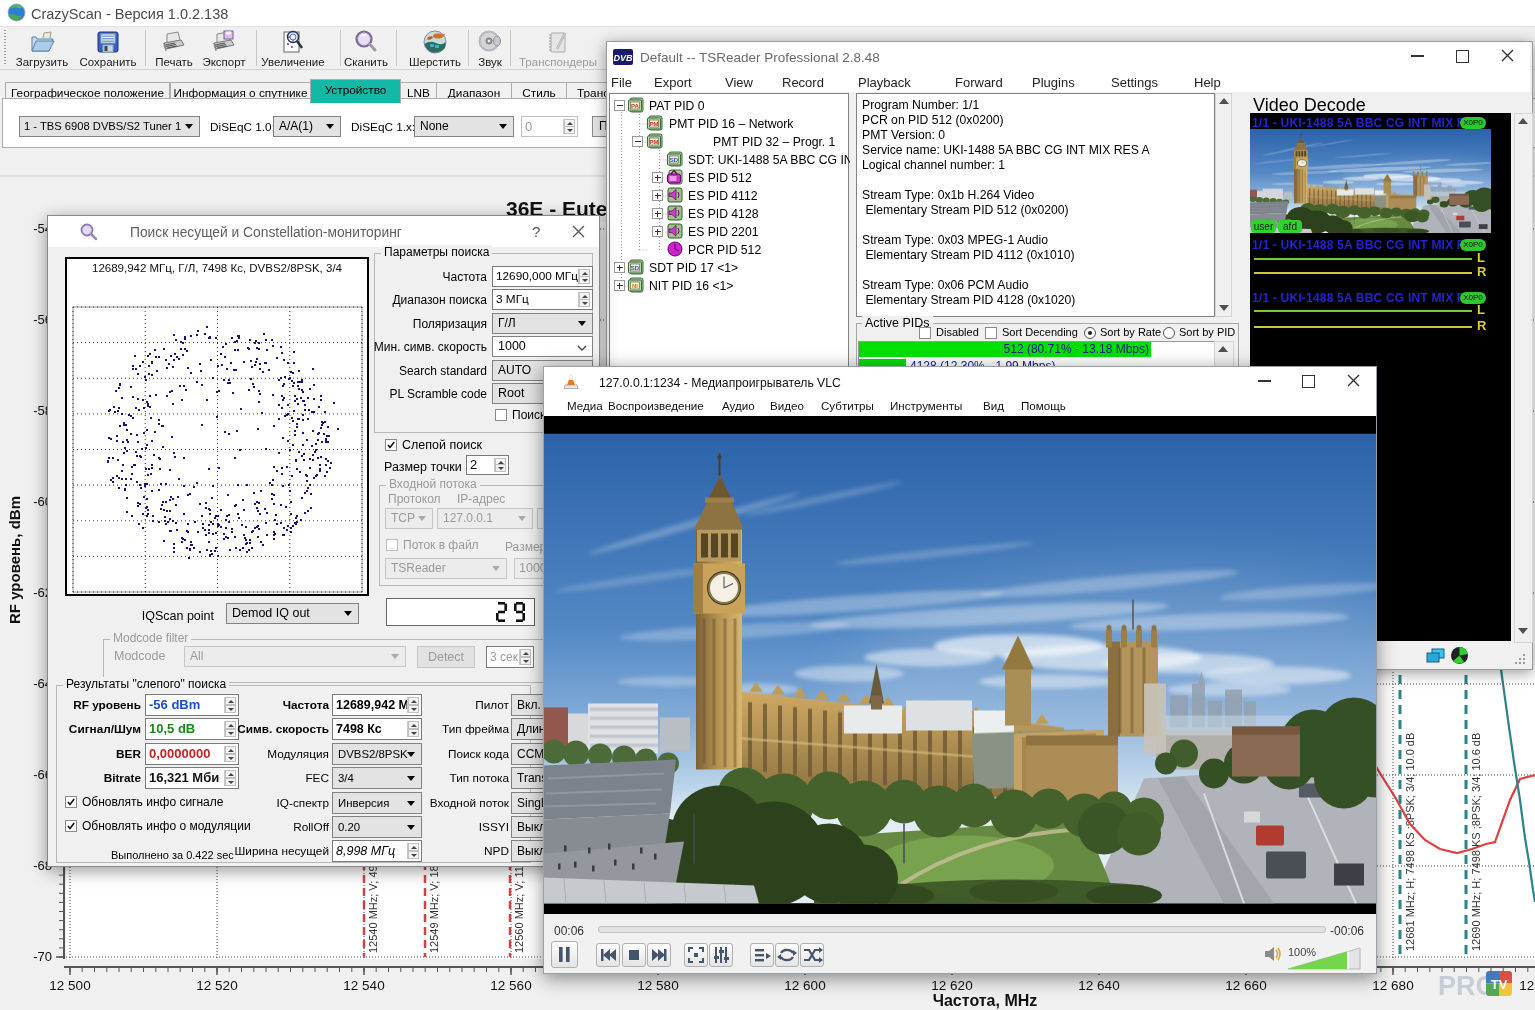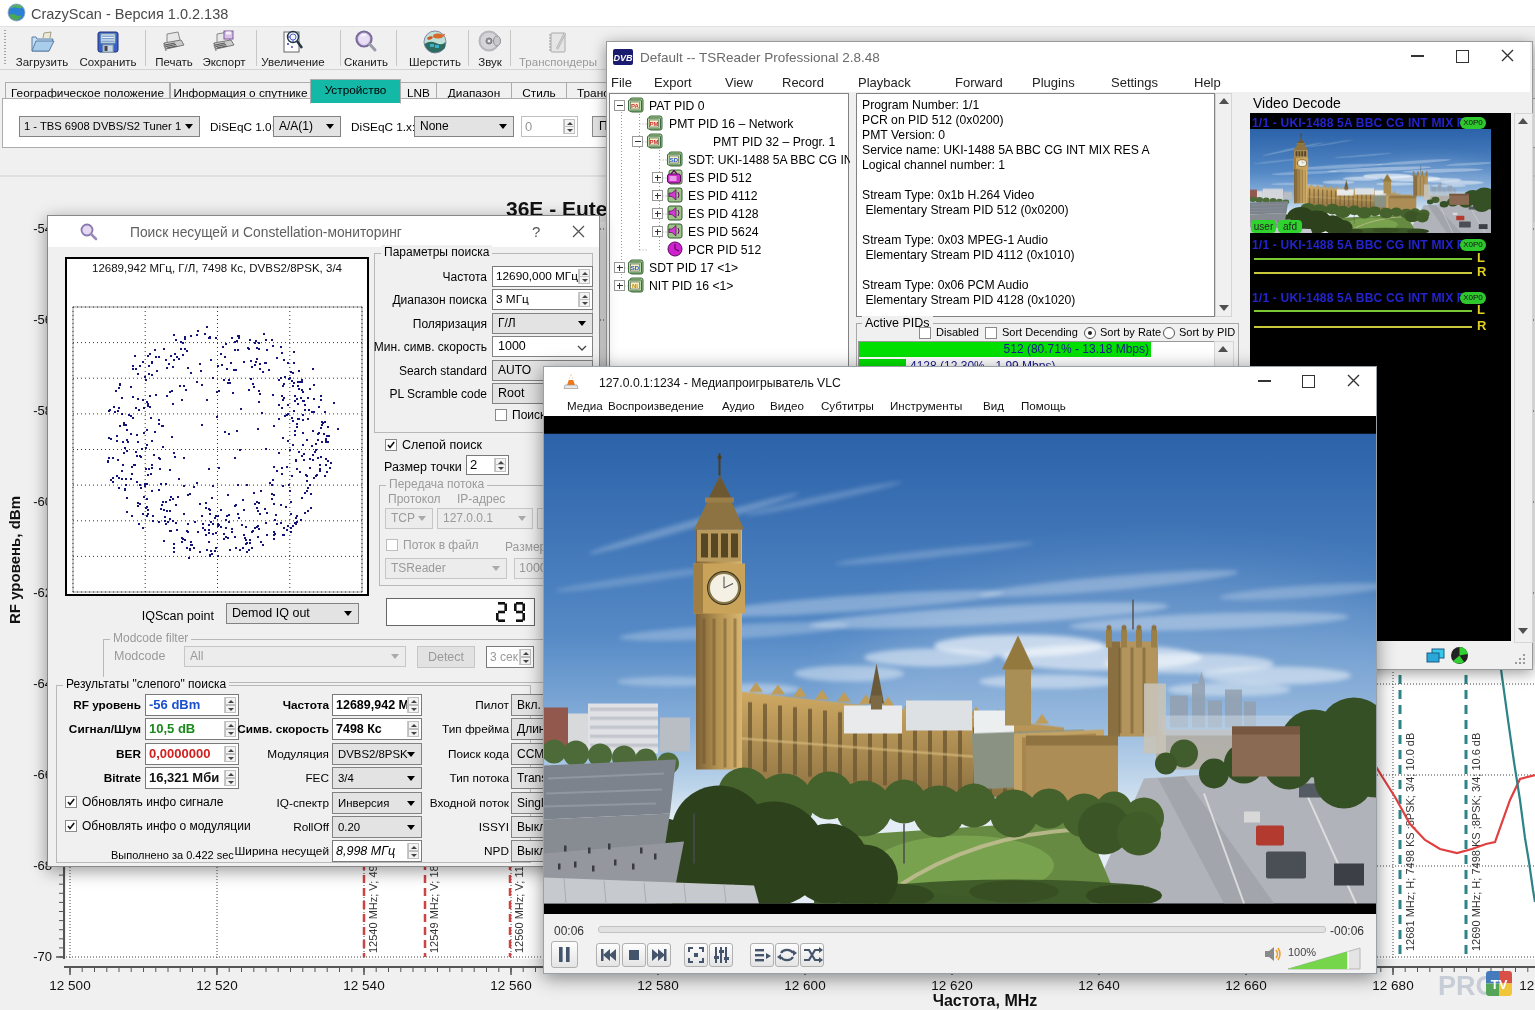"Video Decode" div.ab { font-size: 14px -> 18px }
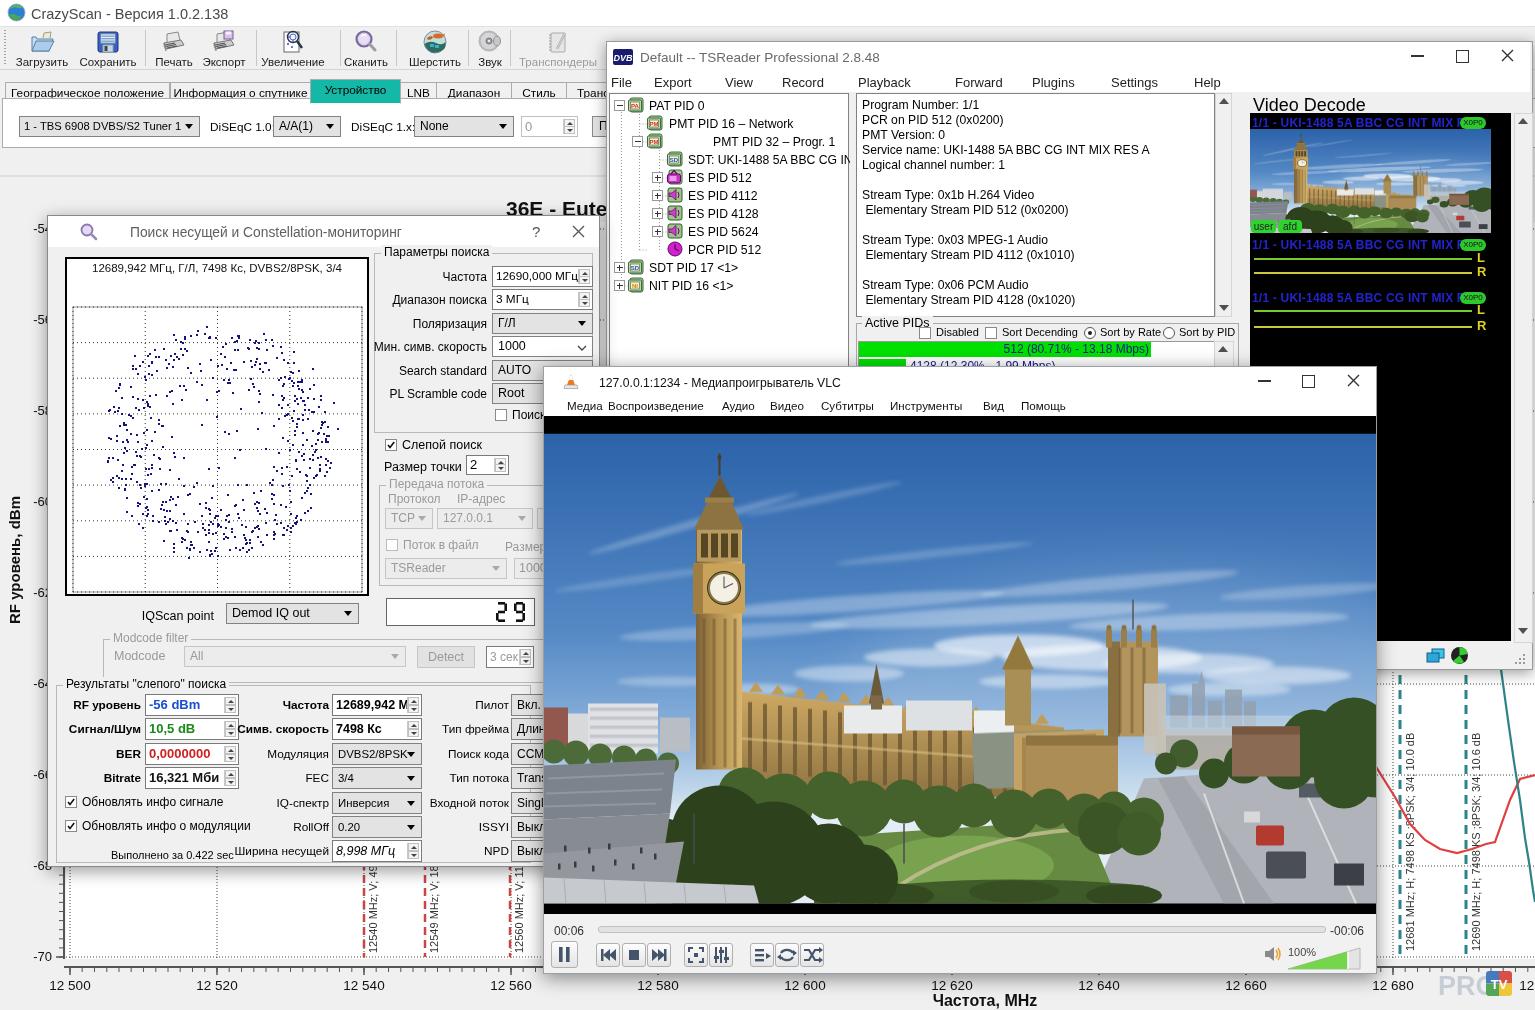"ES PID 5624" div.ab { text: 5624 -> 2201 }
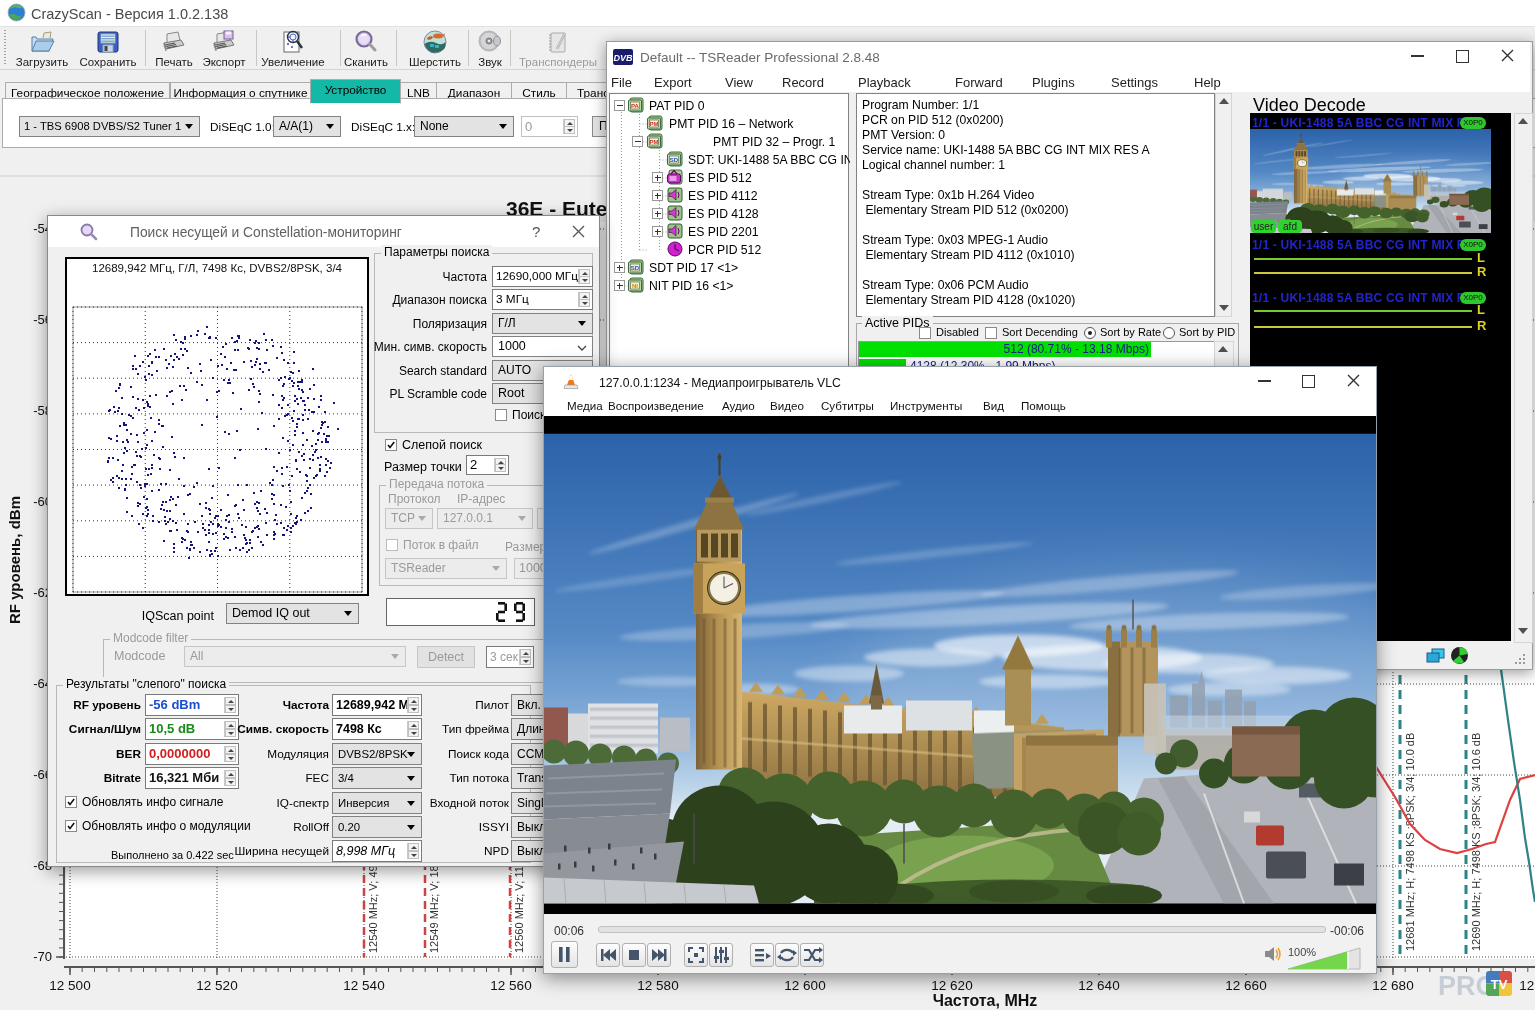"Передача потока" div.ab { text: Передача -> Входной }
